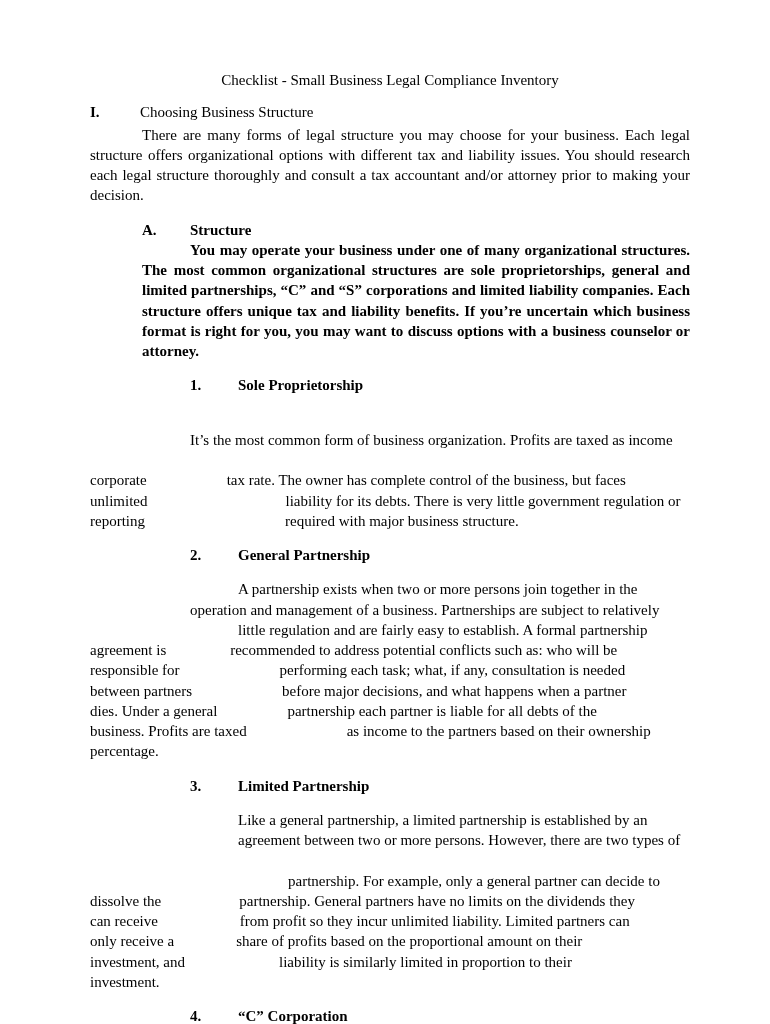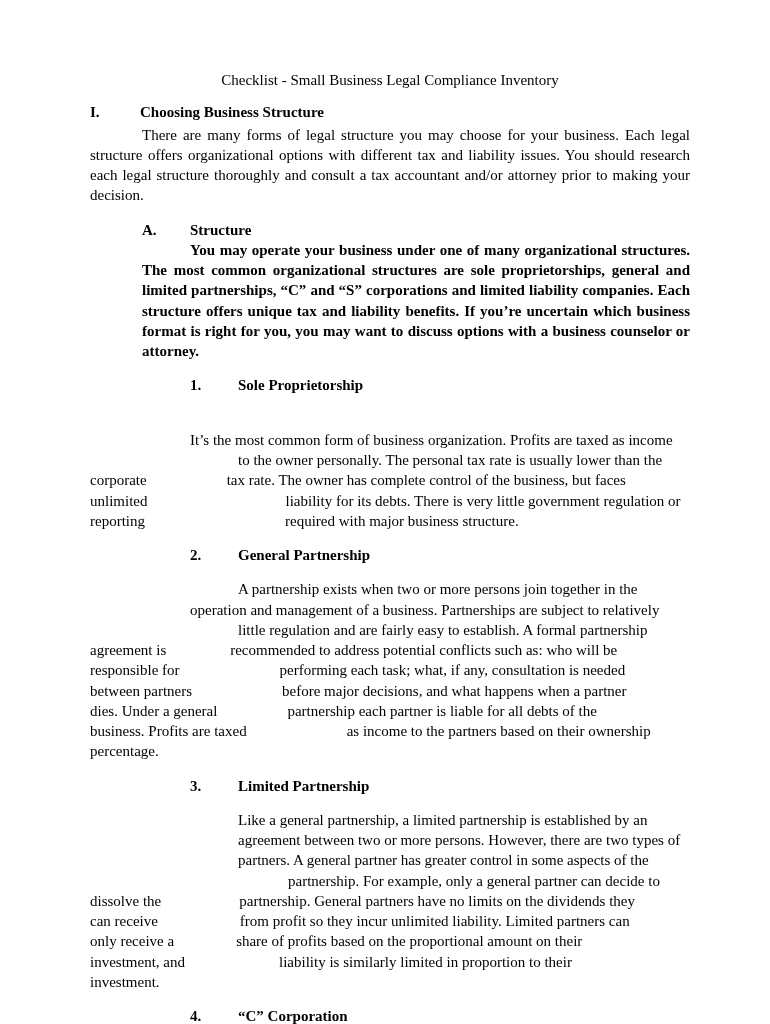"Choosing Business Structure" .section-heading { font-weight: bold -> normal }
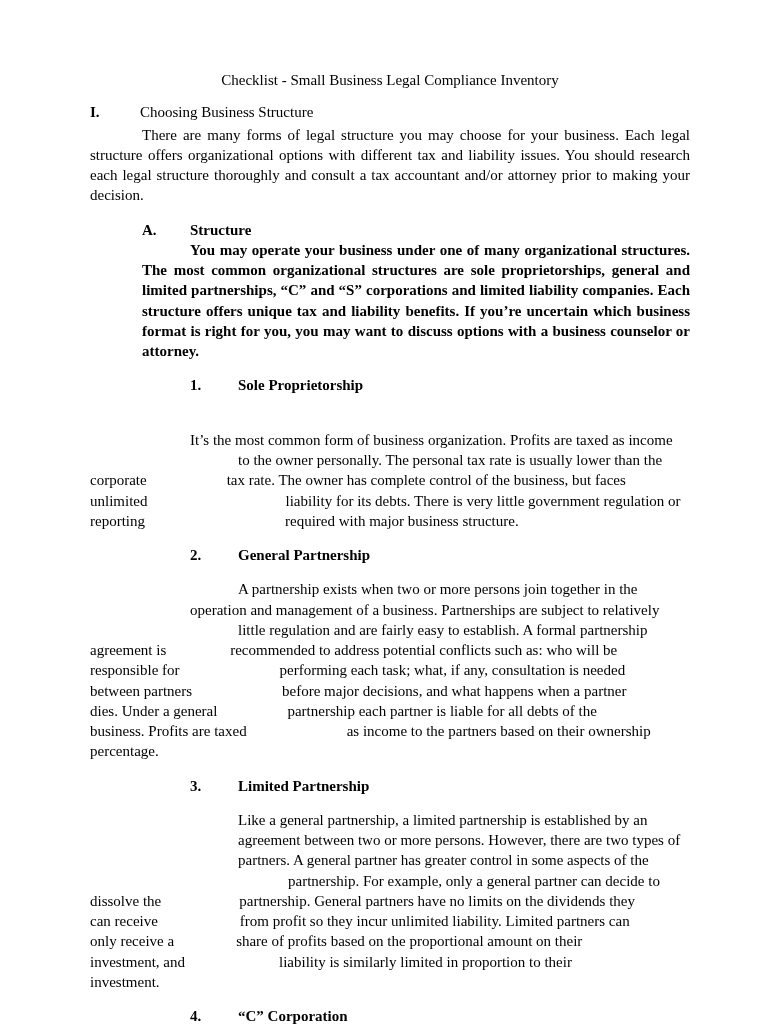"to the owner personally. The" span { html: <span>to the owner personally. The personal tax rate is usually lower than the</span> -> none }
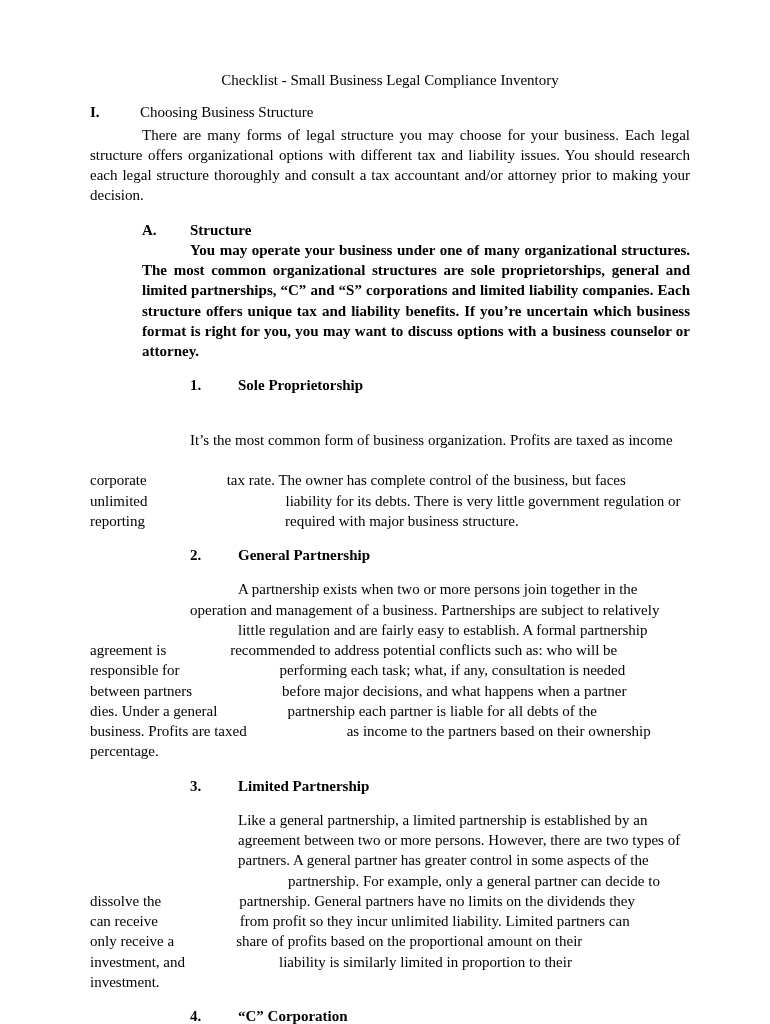"partners. A general partner has" span { html: <span>partners. A general partner has greater control in some aspects of the</span> -> none }
